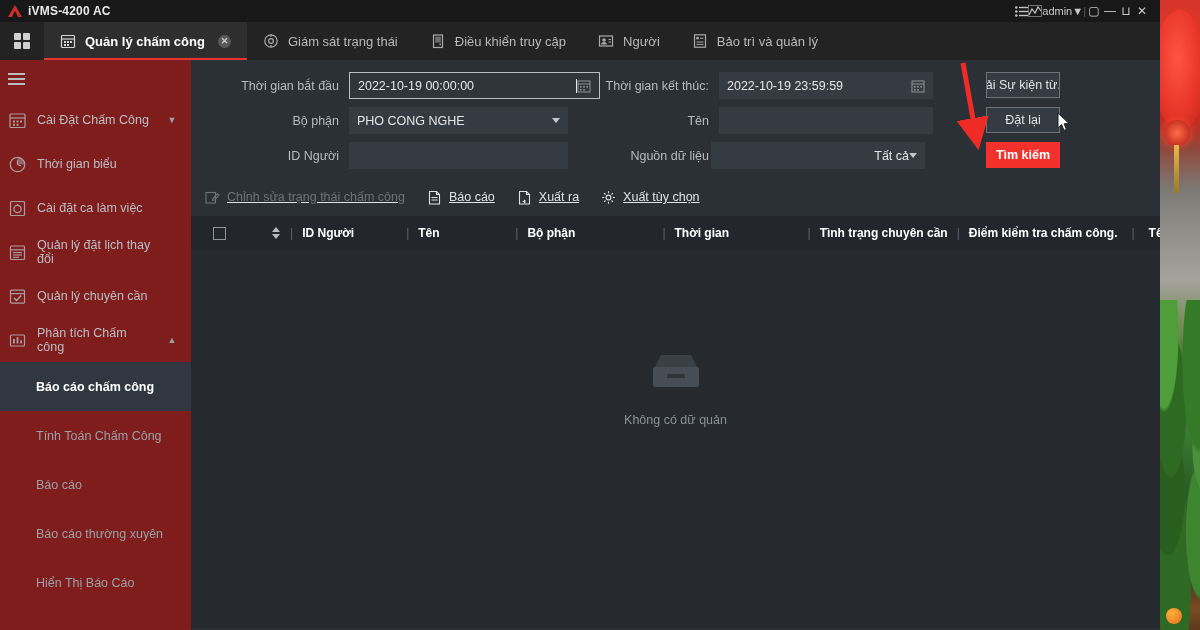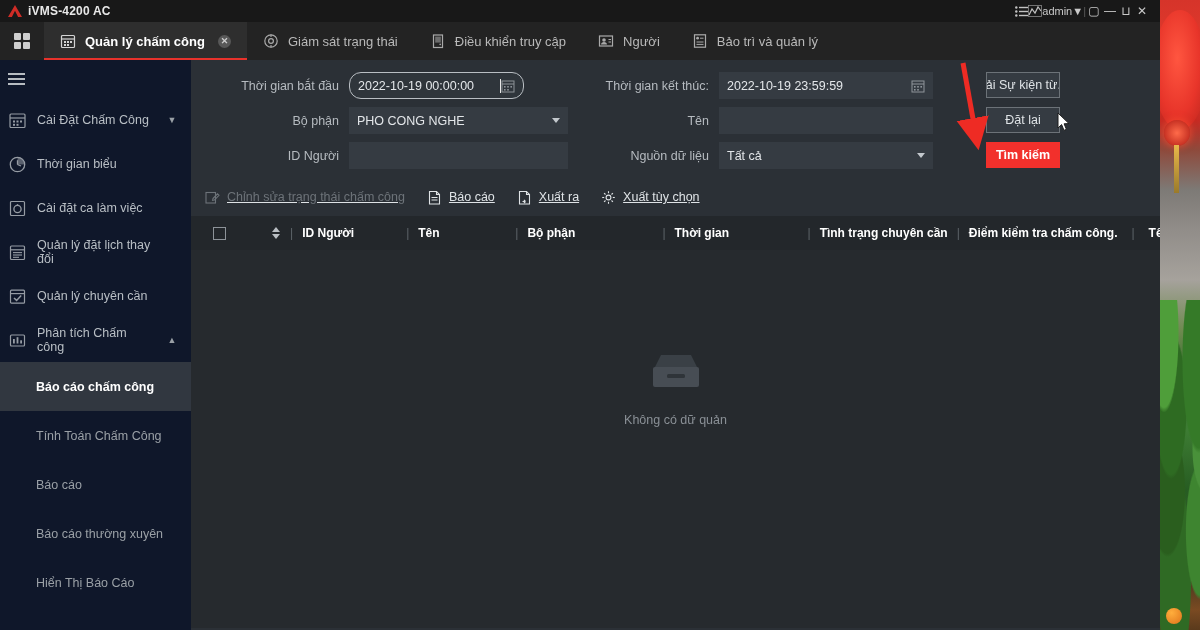"2022-10-19 00:00:00" span.finput { border-radius: 12px -> none; width: 175px -> 251px }
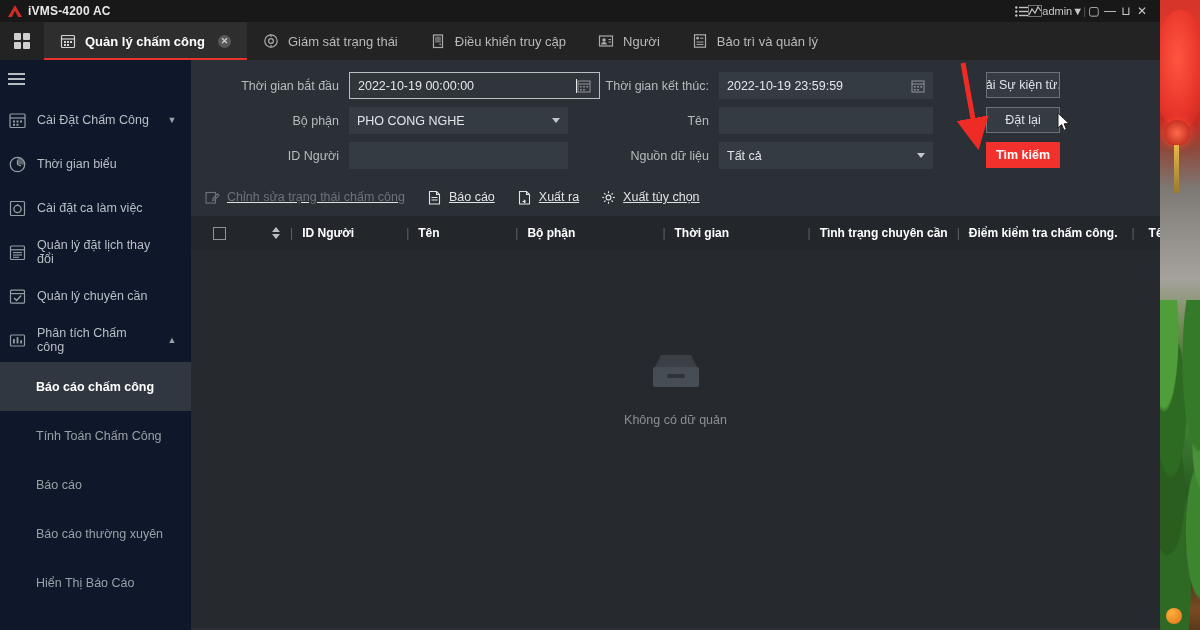"Cài Đặt Chấm Công" #sidebar { background: #0f172a -> #7f1d1d }
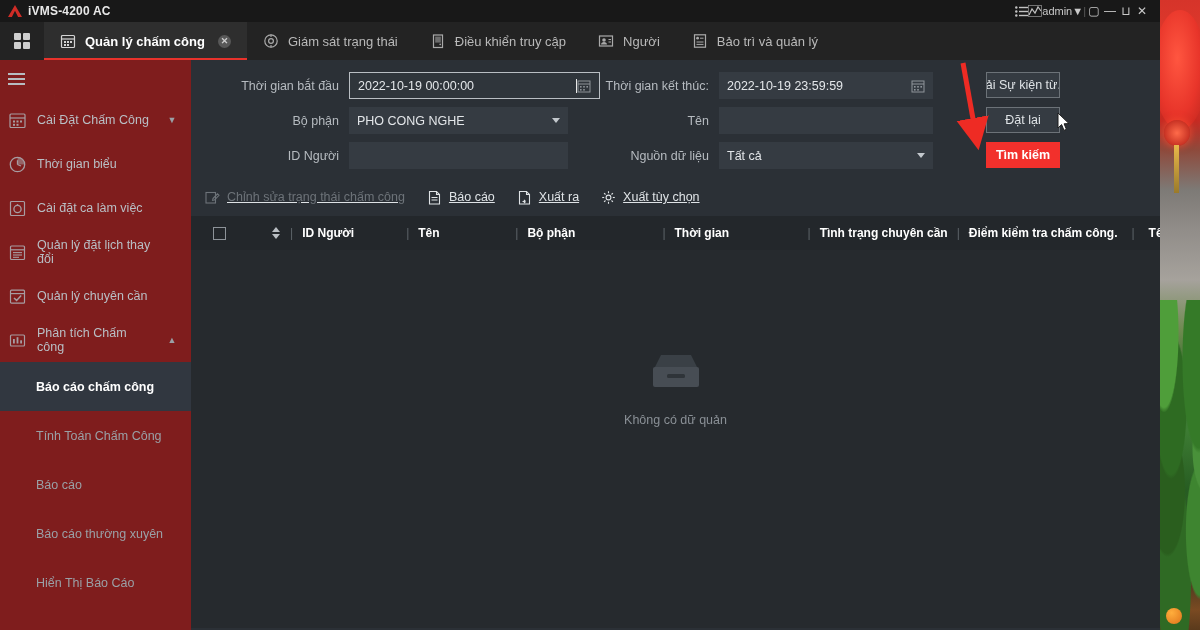"Tất cả" span.finput { margin-left: 10px -> 2px; text-align: none -> right }
